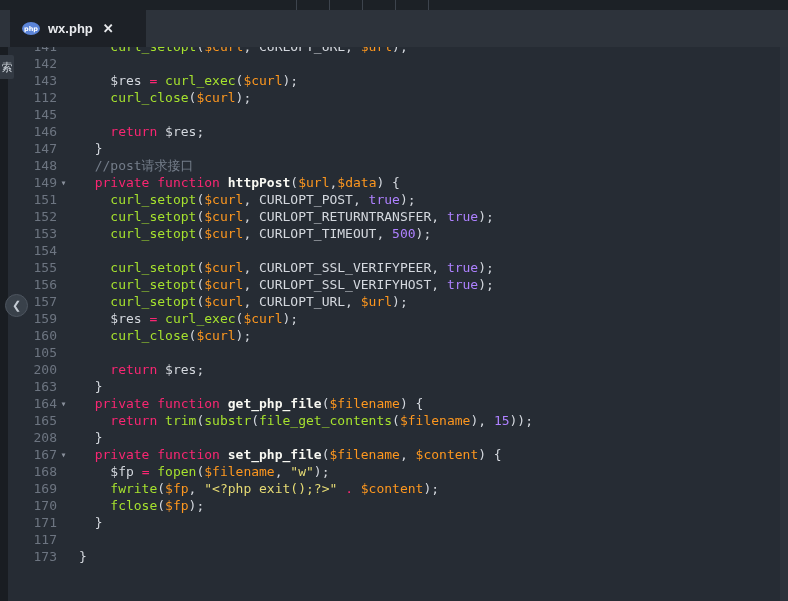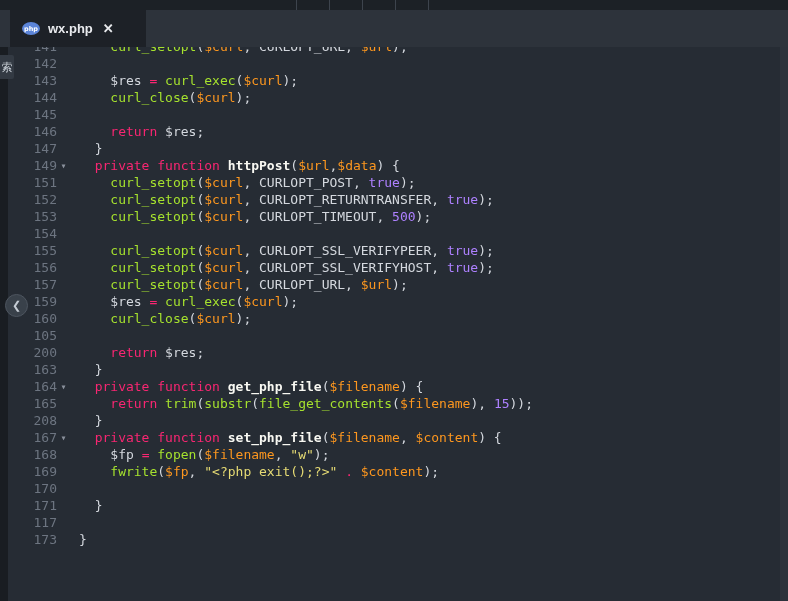"144" span.num { text: 144 -> 112 }
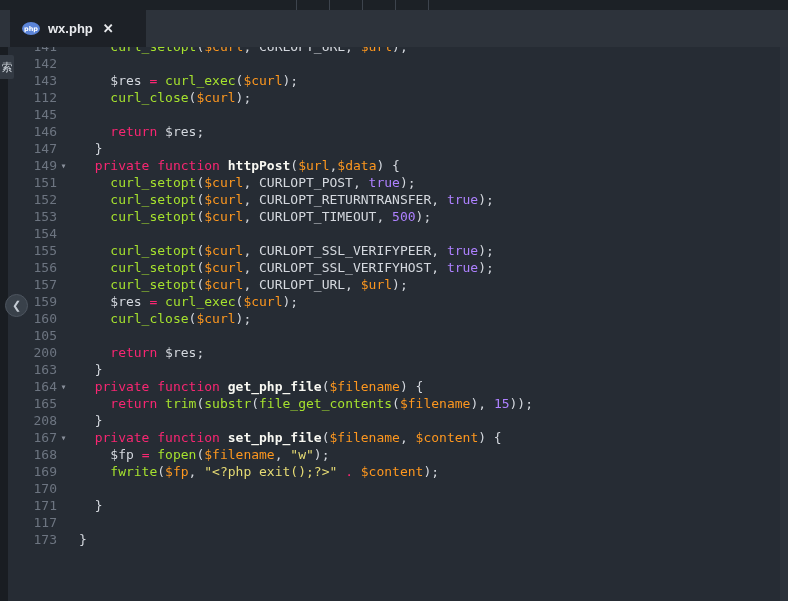"148" div.row { html: none -> <div><div><span>148</span><span></span></div><div><span> </span><span>//post请求接口</span></div></div> }
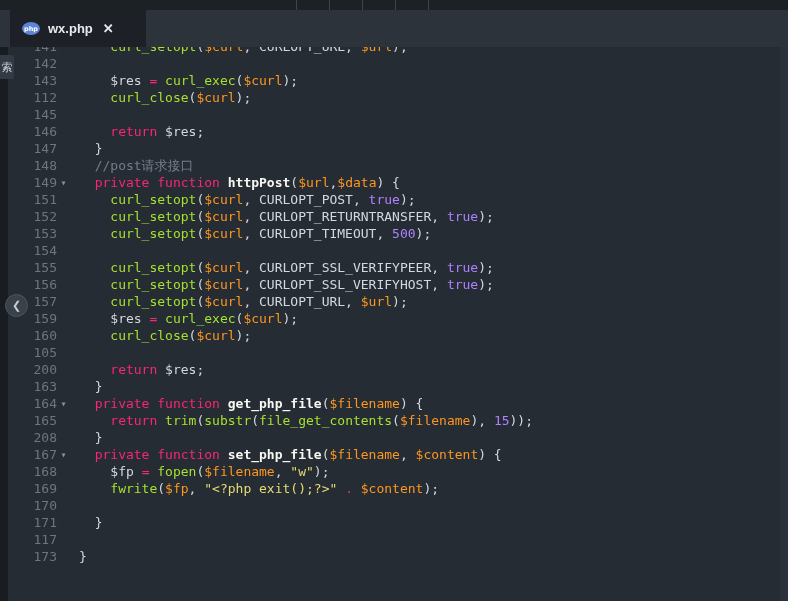"fclose($fp);" div.code { html: none -> <div><span> </span><span>fclose</span><span>(</span><span>$fp</span><span>);</span></div> }
